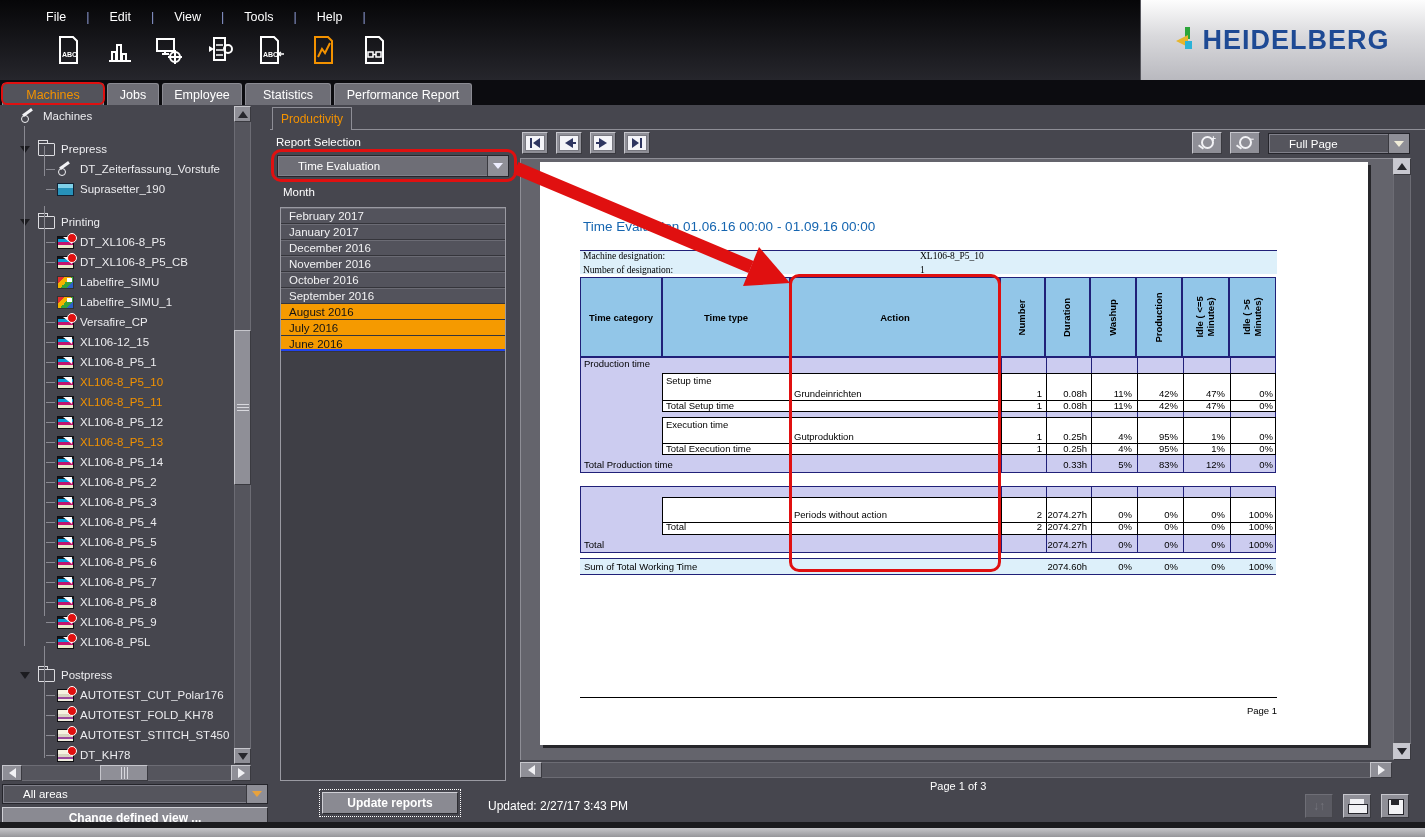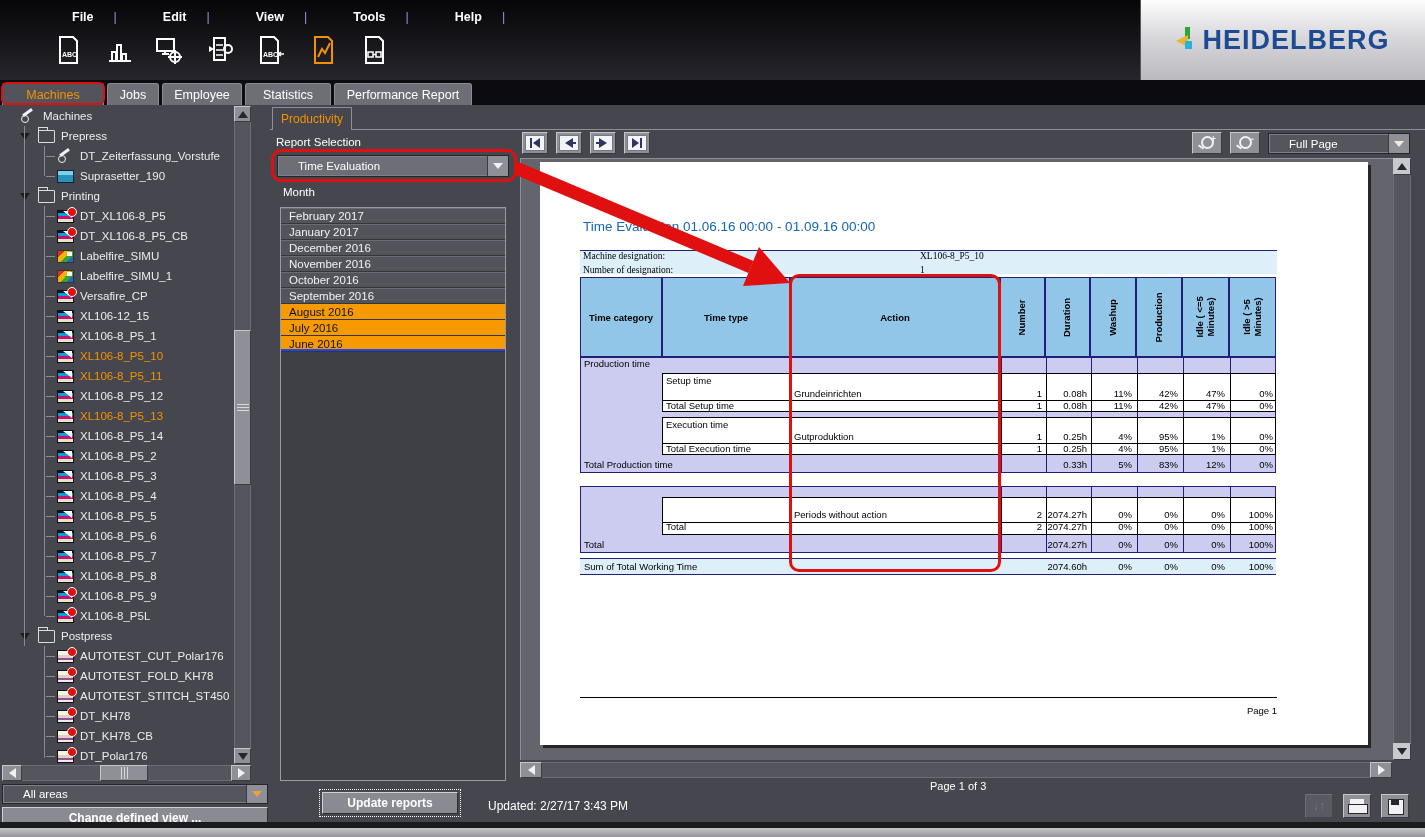"File" .menuitem { font-weight: bold -> normal; margin-left: 26px -> none }
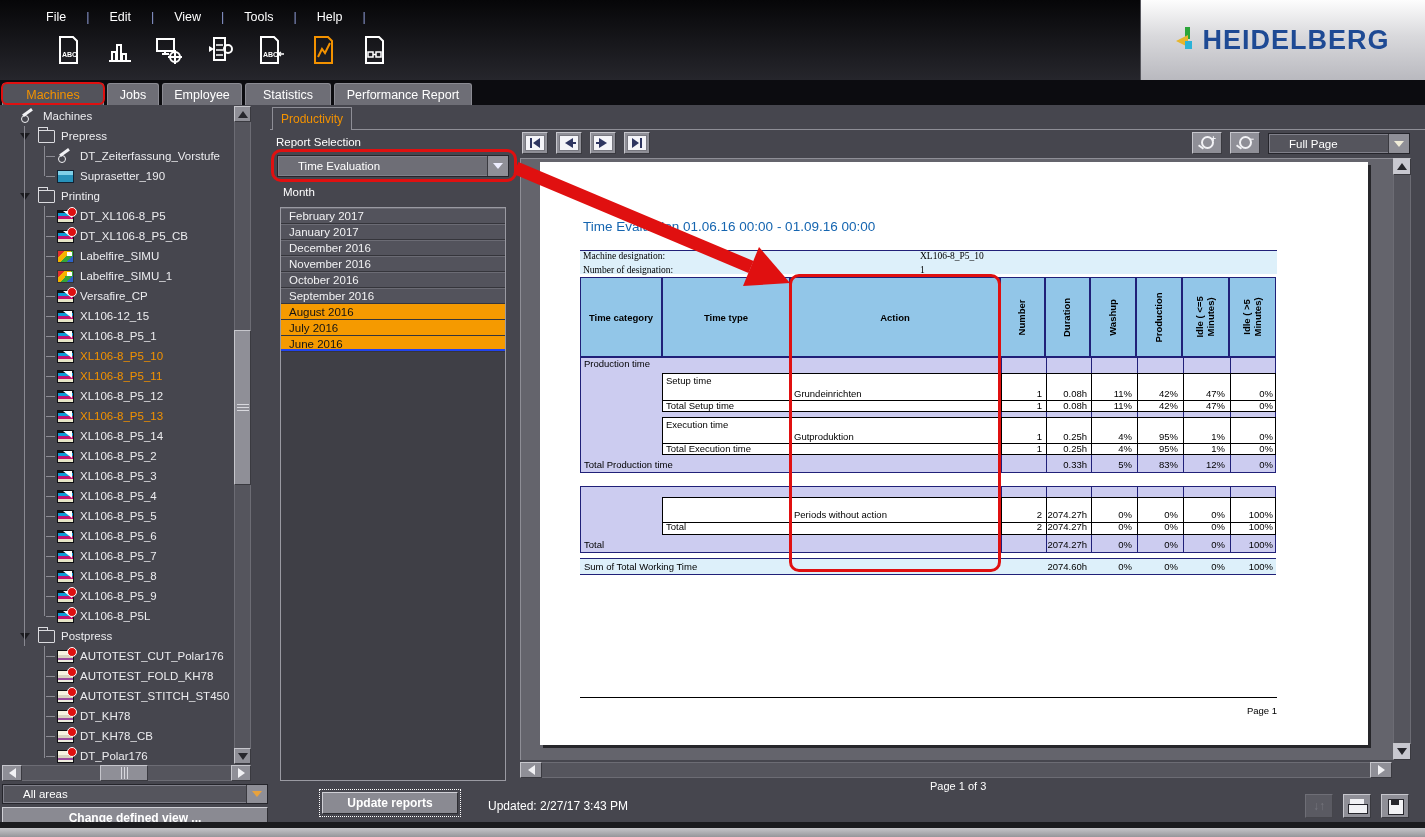"Prepress" .trow.lvl1 { margin-top: none -> 13px }
